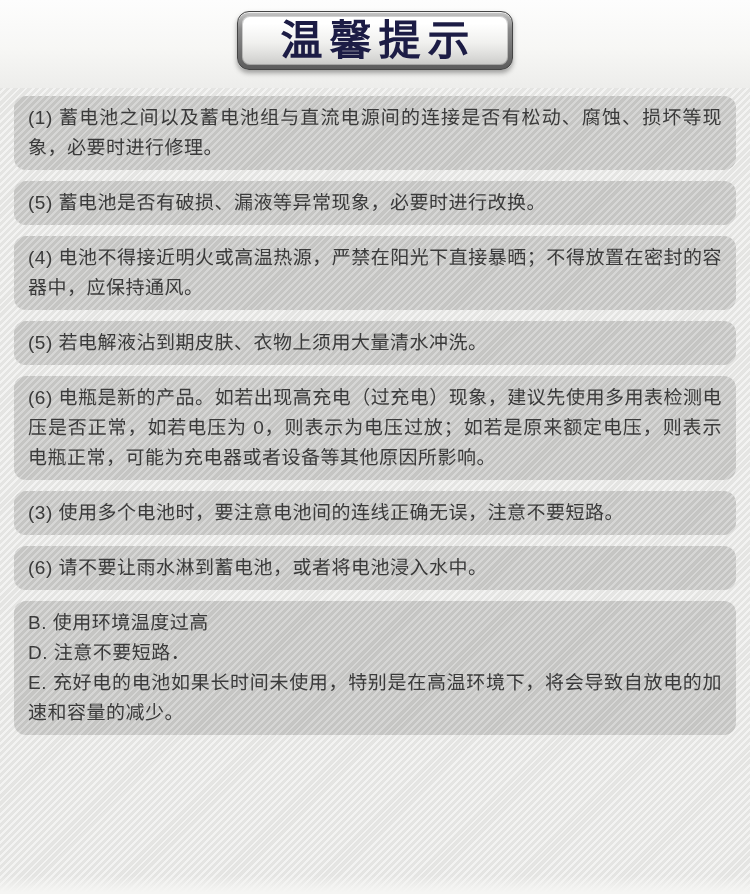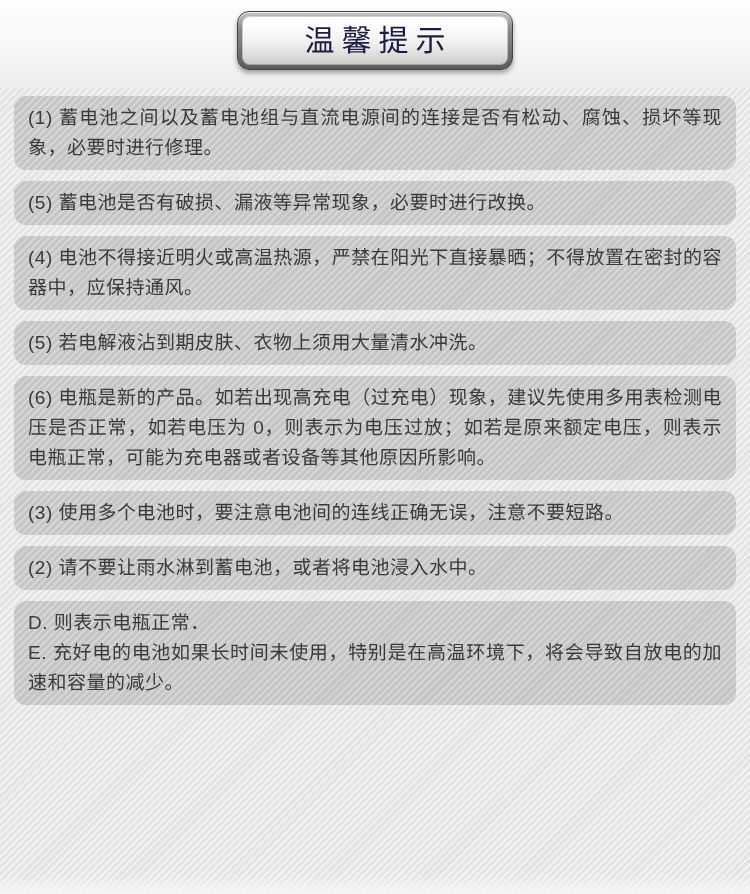"温馨提示" .badge-face .title { font-size: 30px -> 42px; font-weight: normal -> bold }
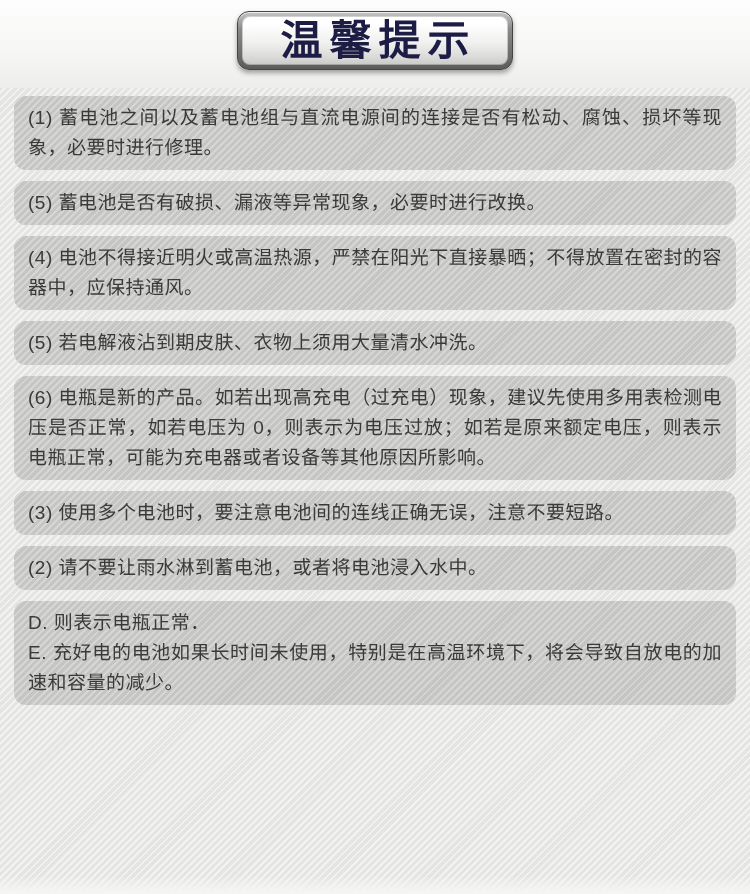"(2) 请不要让雨水淋到蓄电池，或者将电池浸入水中。" p { text: 2 -> 6 }
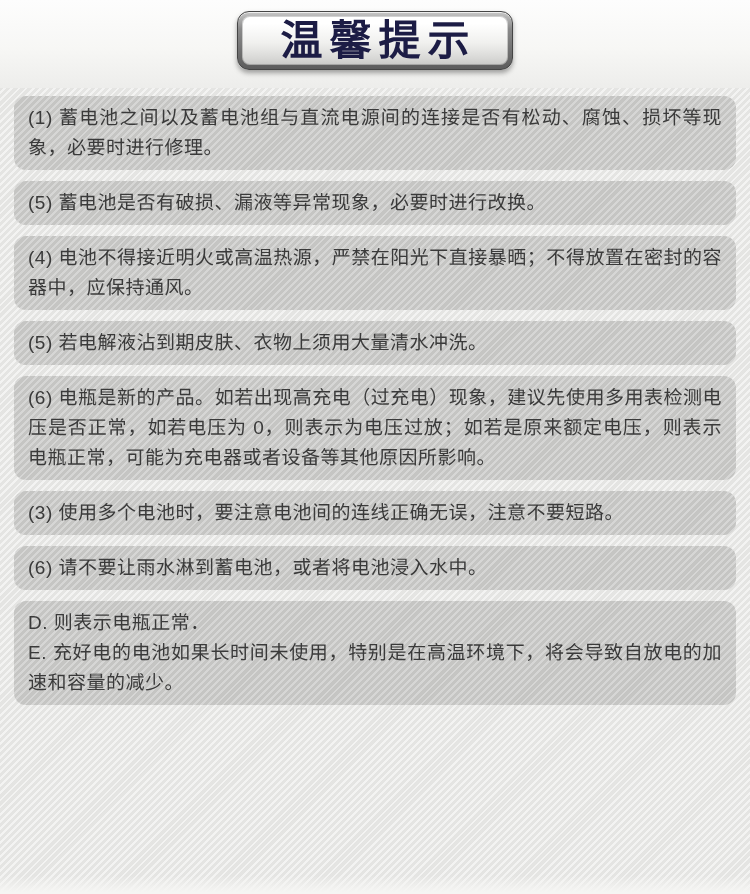"B. 使用环境温度过高" p { html: none -> <p>B. 使用环境温度过高</p> }
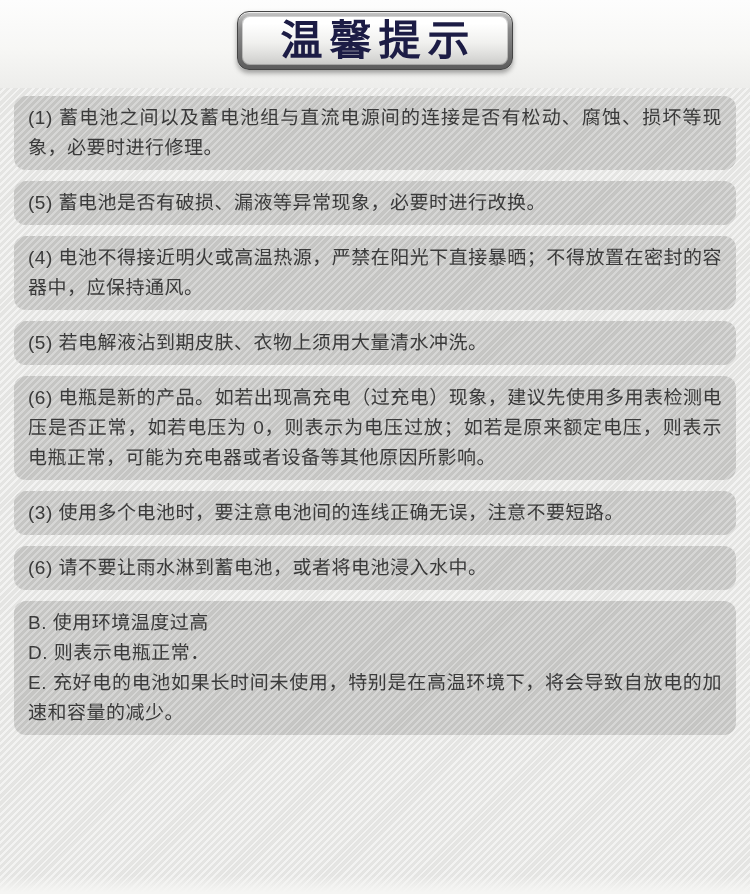"D. 则表示电瓶正常．" p { text: 则表示电瓶正常 -> 注意不要短路 }
